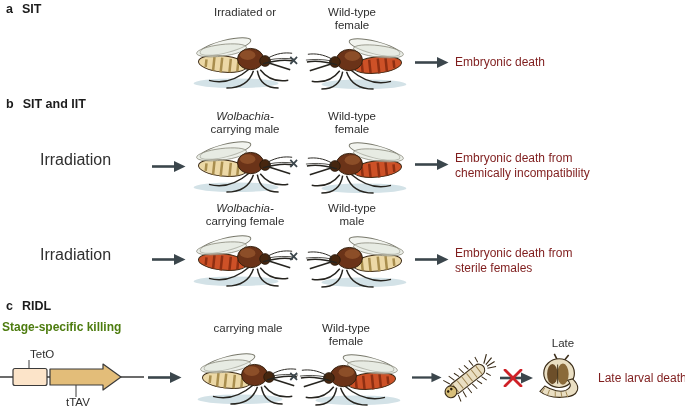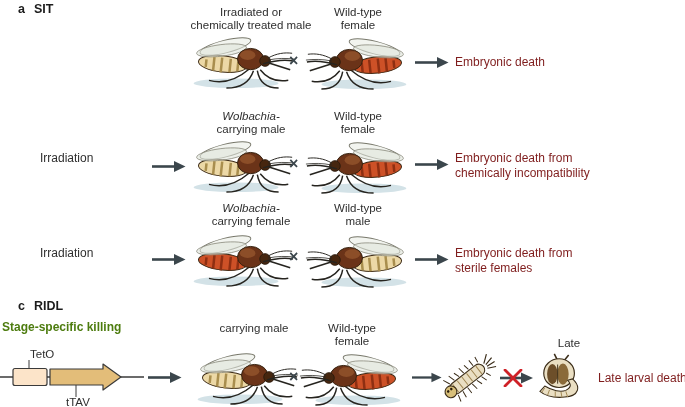"a SIT" .heading { margin-left: 12px -> none }
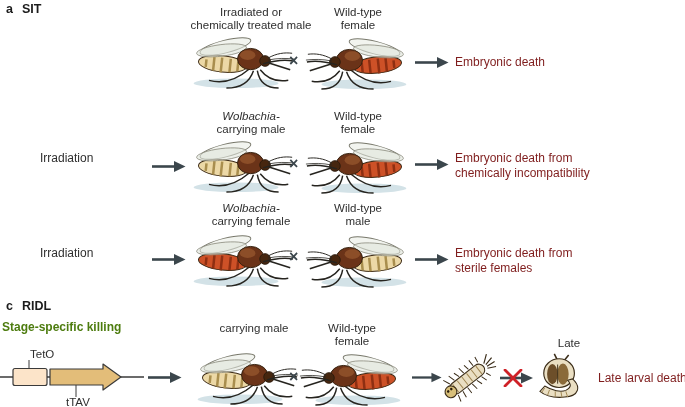"Irradiated or" .mlabel { margin-left: 6px -> none }
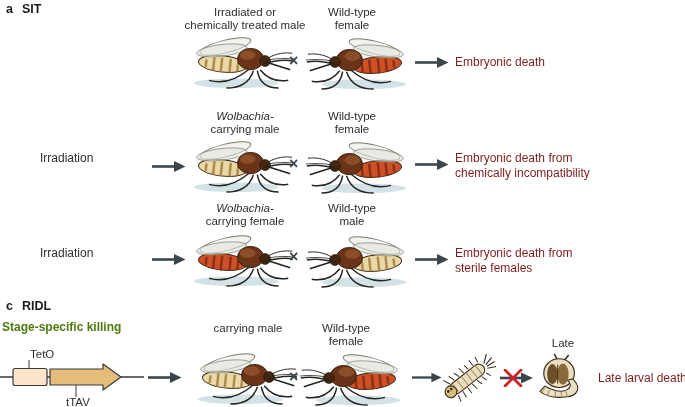"chemically treated male" div { html: <div>chemically treated male</div> -> none }
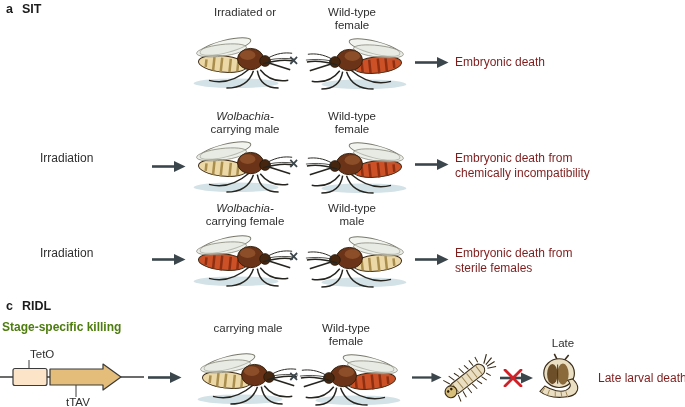"b SIT and IIT" div.heading { html: none -> <div> <span>b</span><span>SIT and IIT</span> </div> }
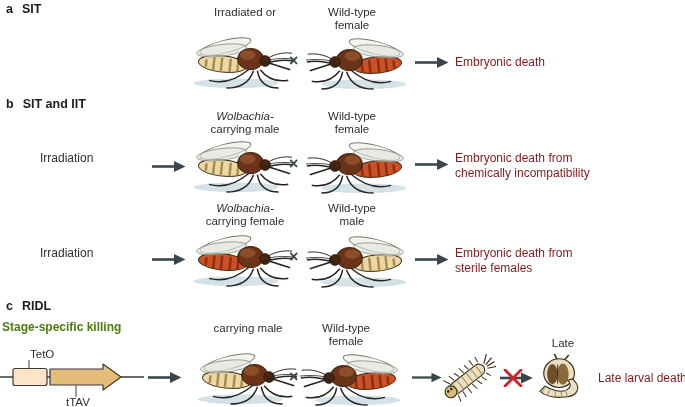"Irradiation" .treatment { font-size: 12px -> 16px }
